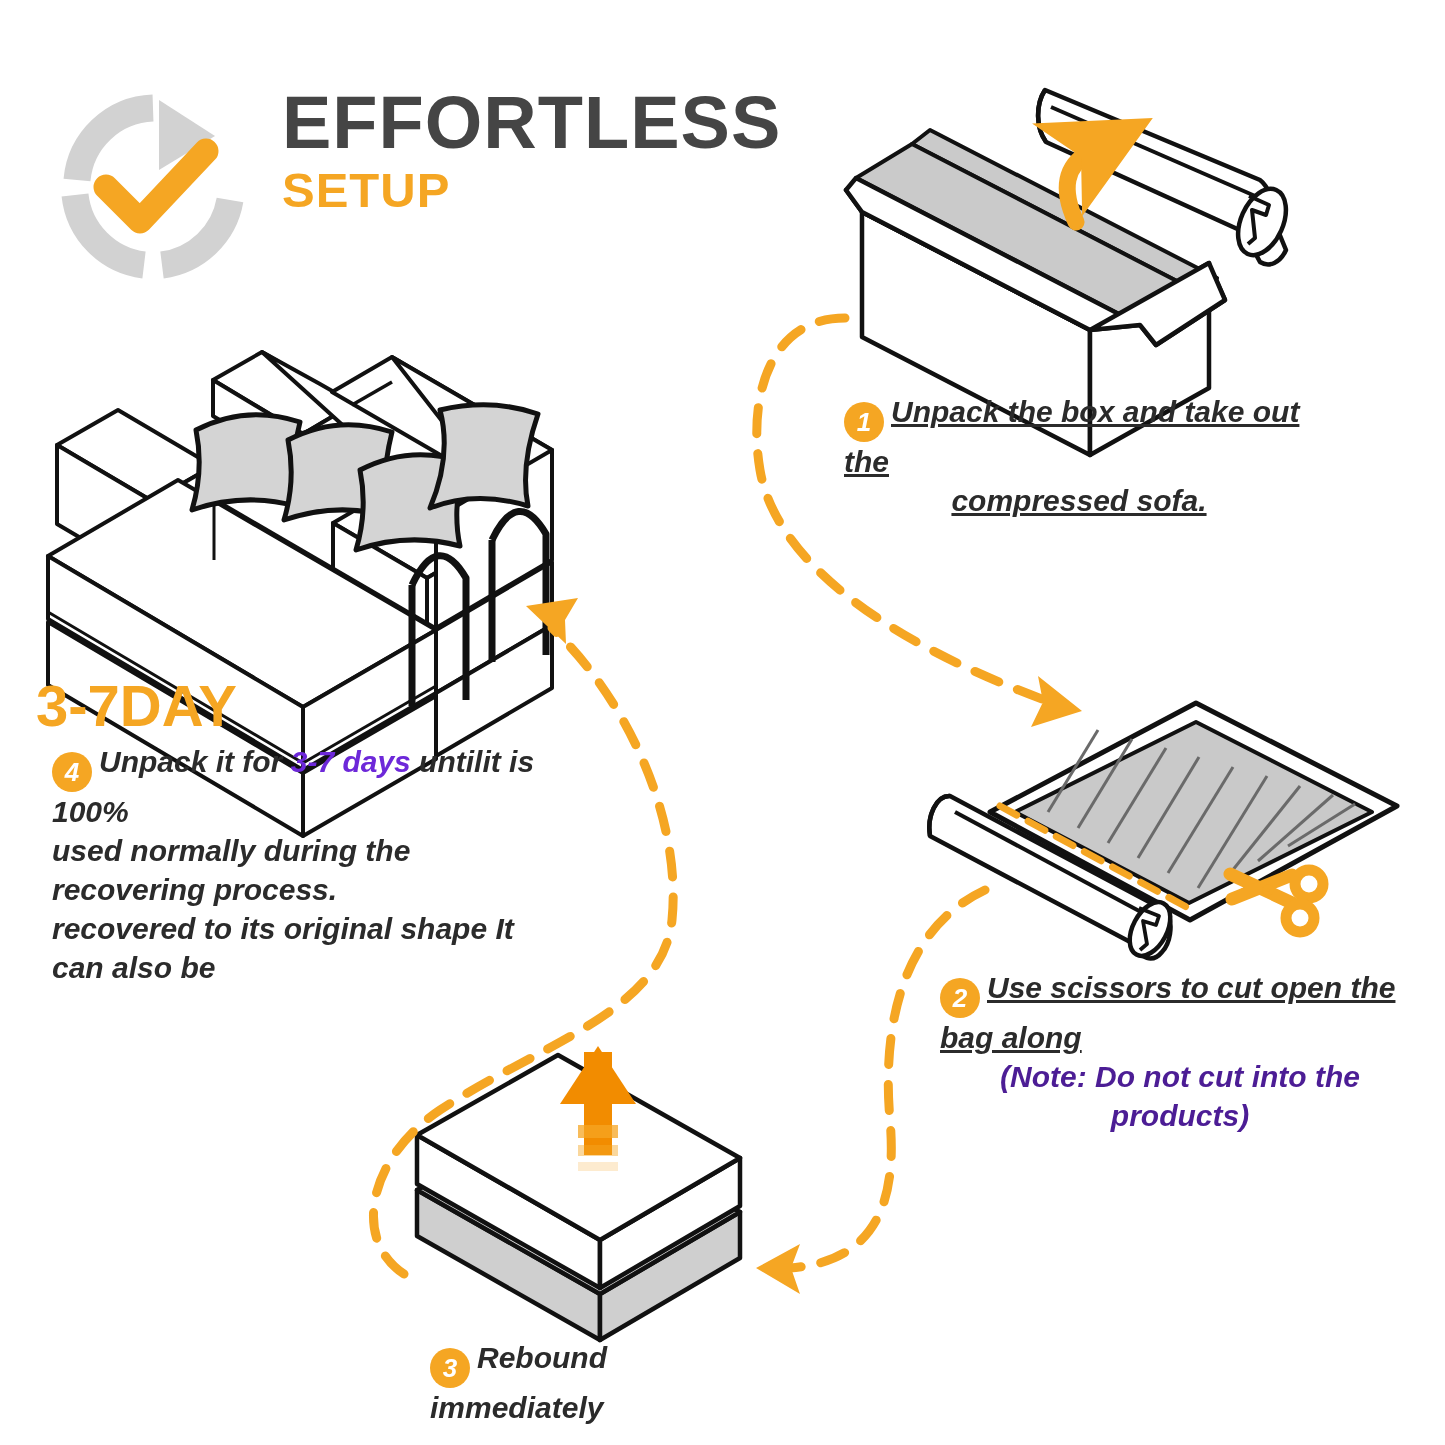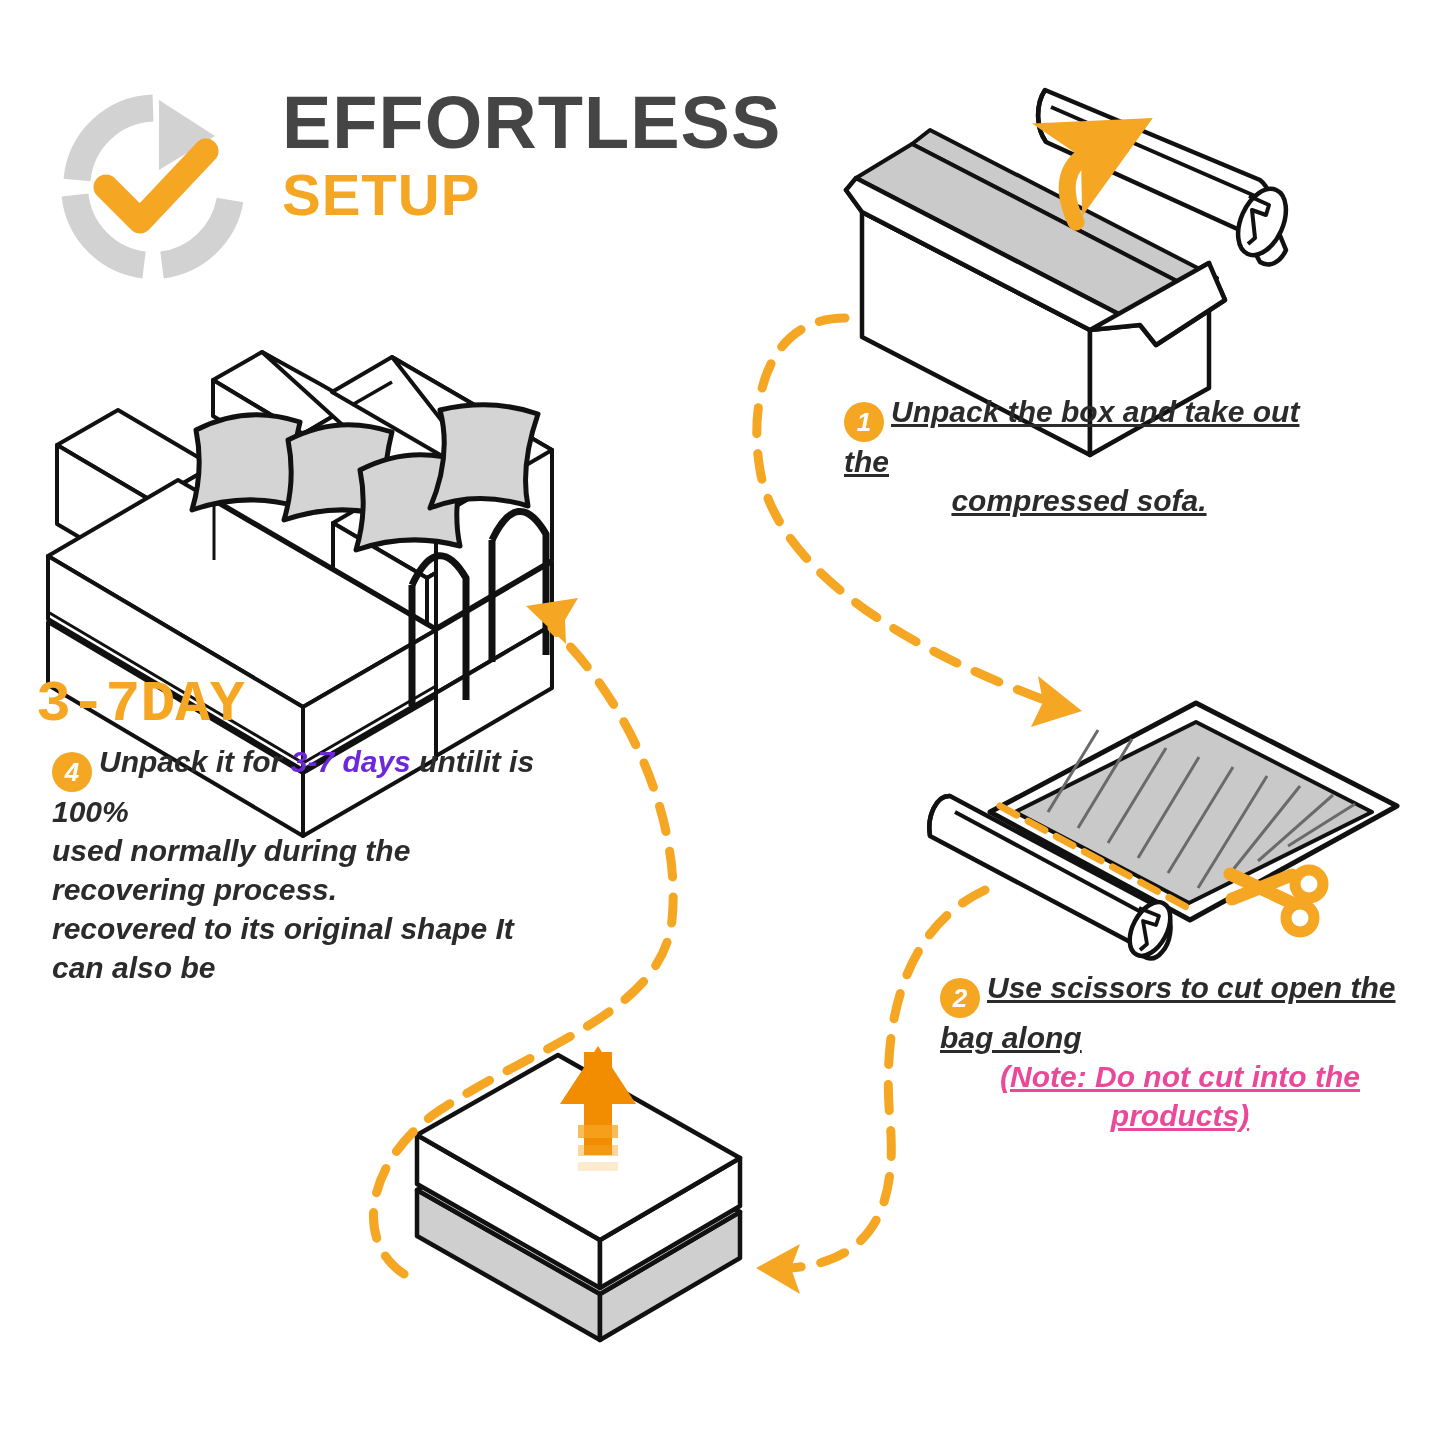"SETUP" .title-line2 { font-size: 58px -> 49px }
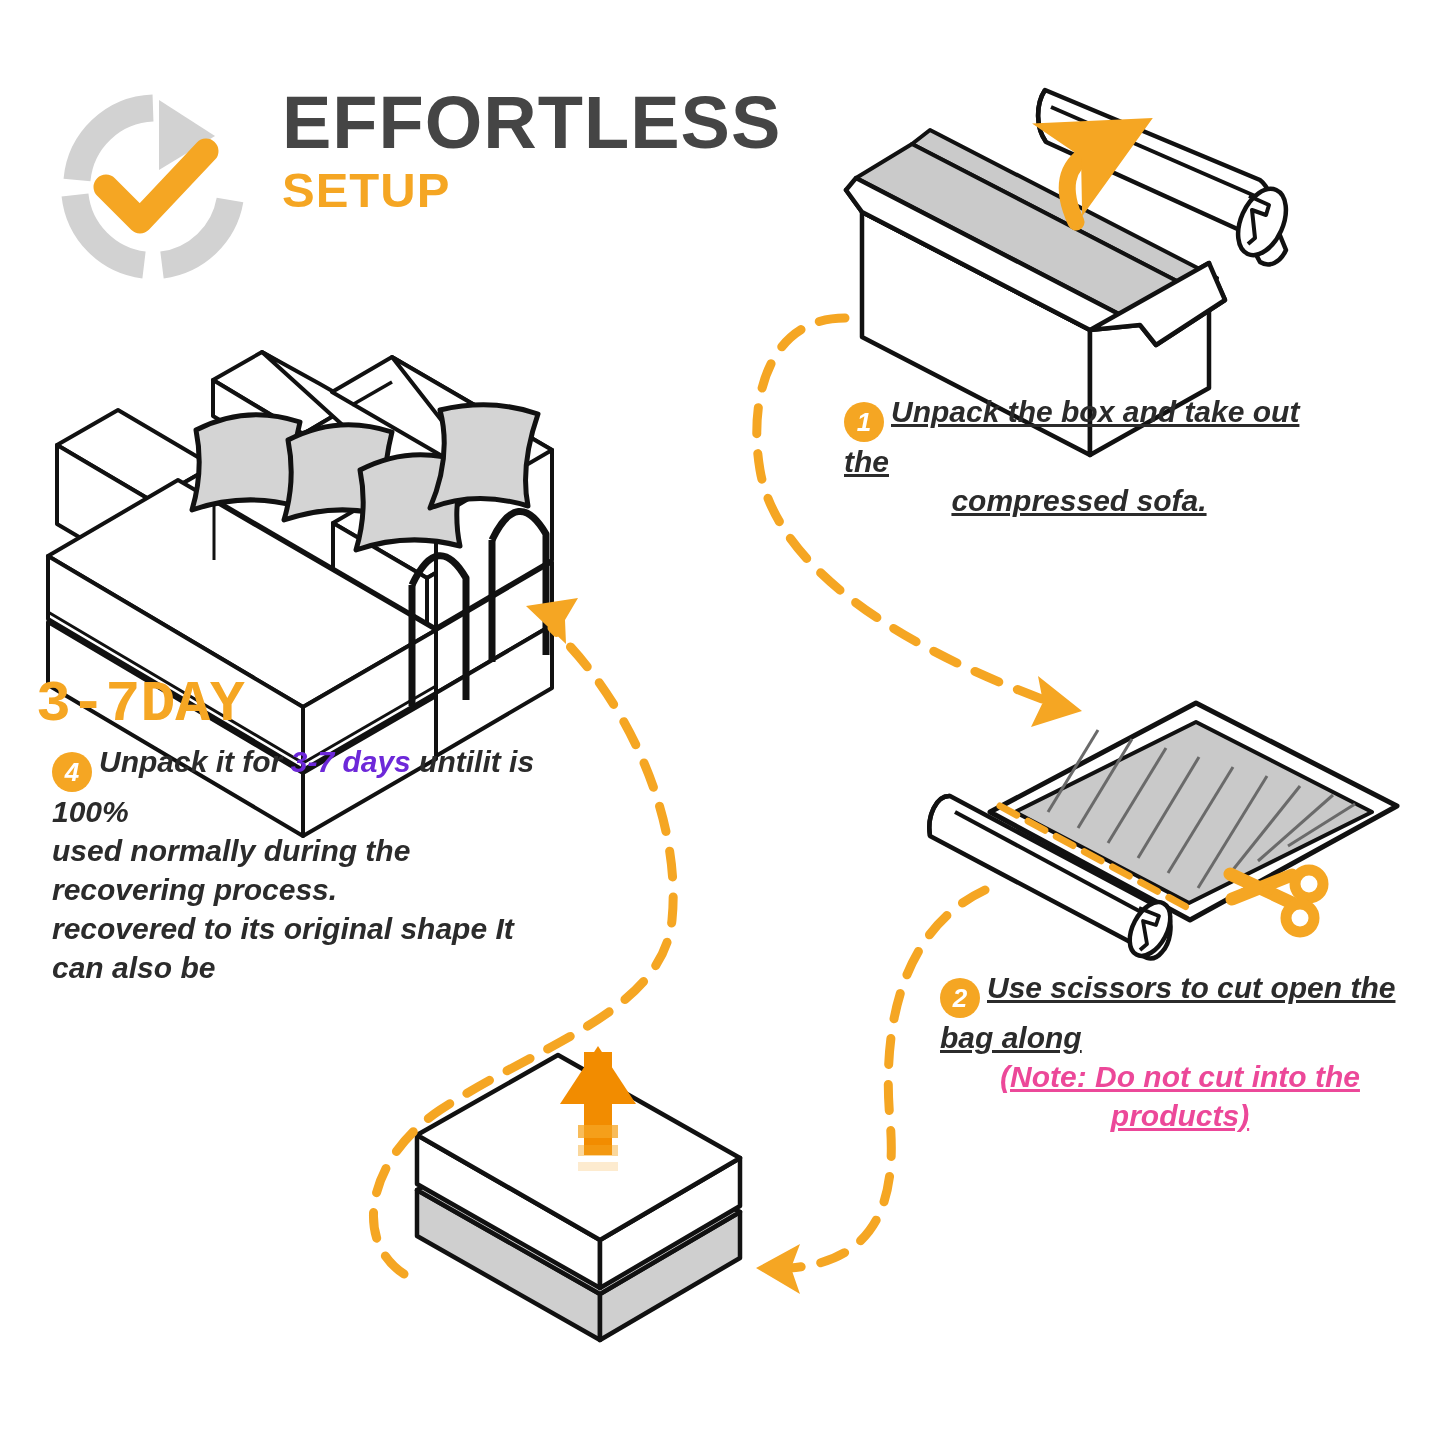"3-7DAY" #days-label { font-family: Liberation Mono, monospace -> Liberation Sans, sans-serif }
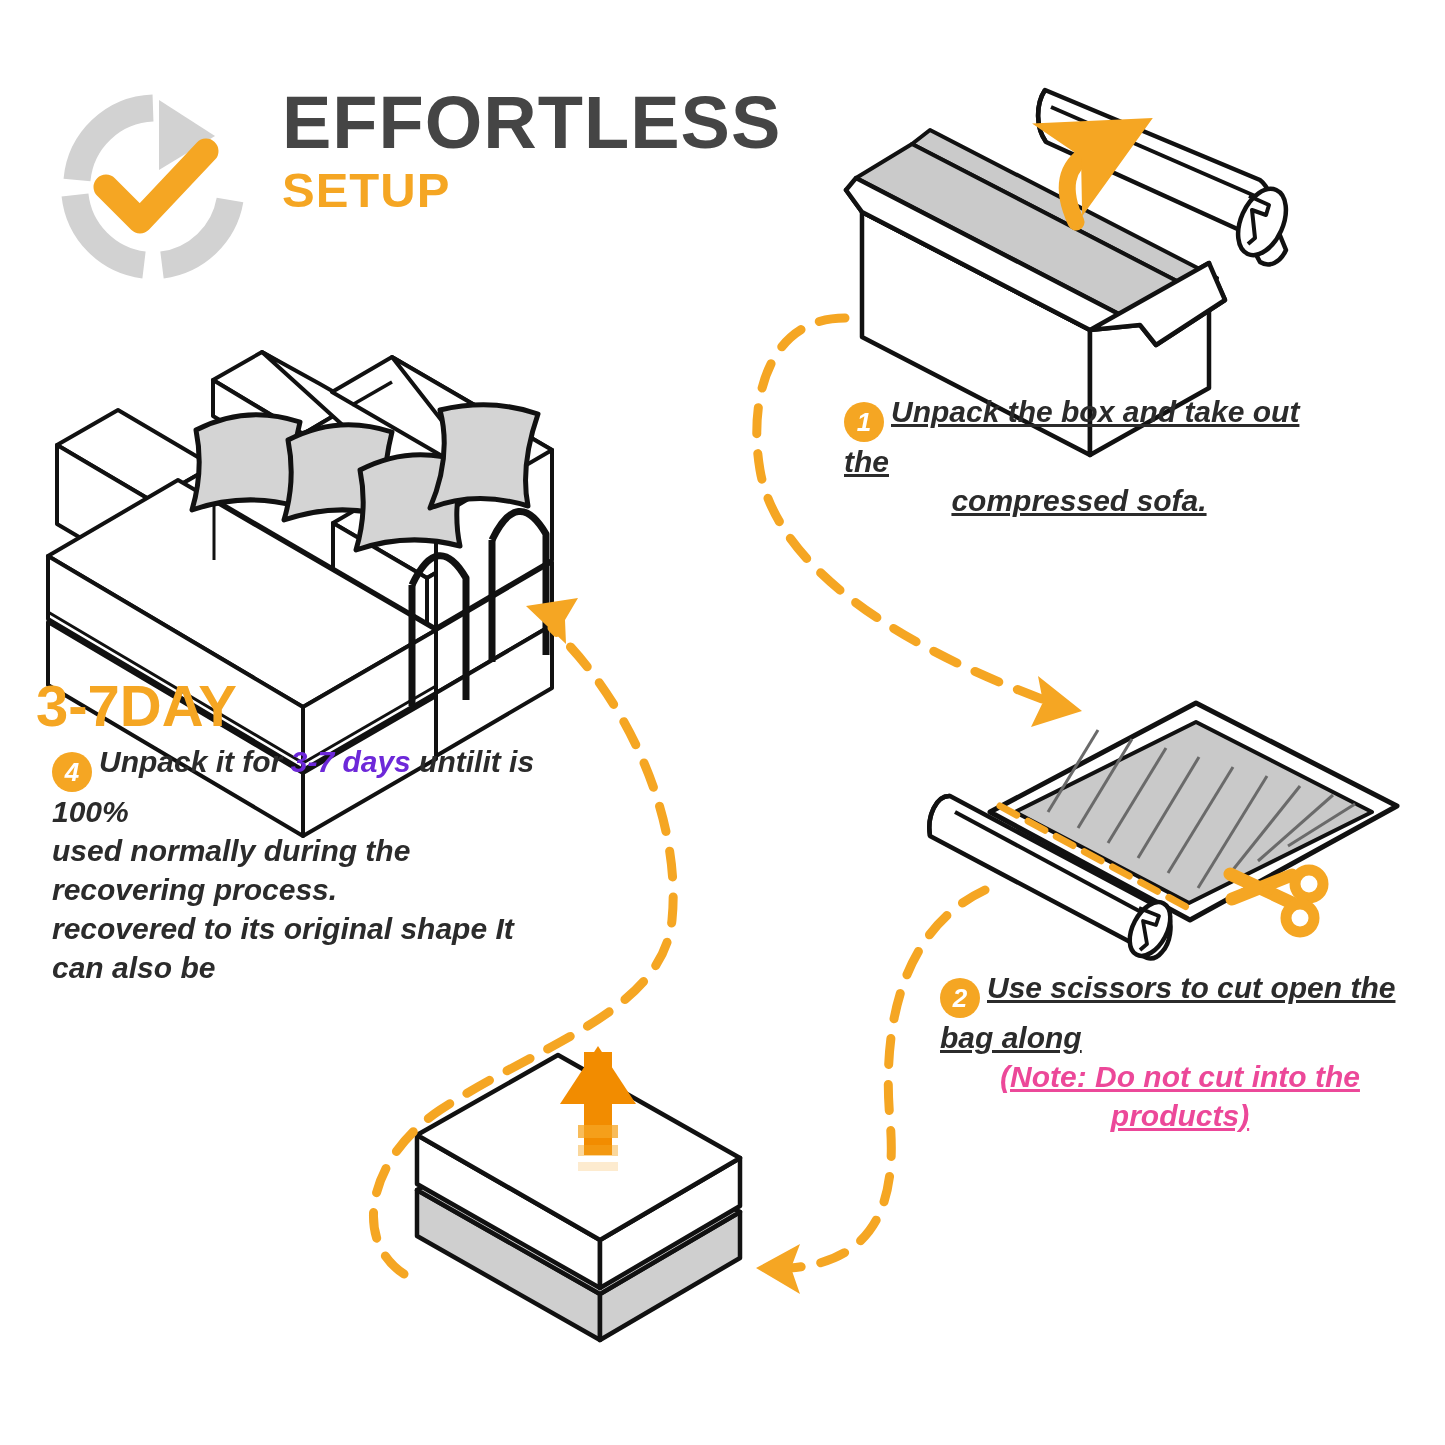"(Note: Do not cut into" .note { color: #ec4899 -> #4c1d95; text-decoration: underline -> none }
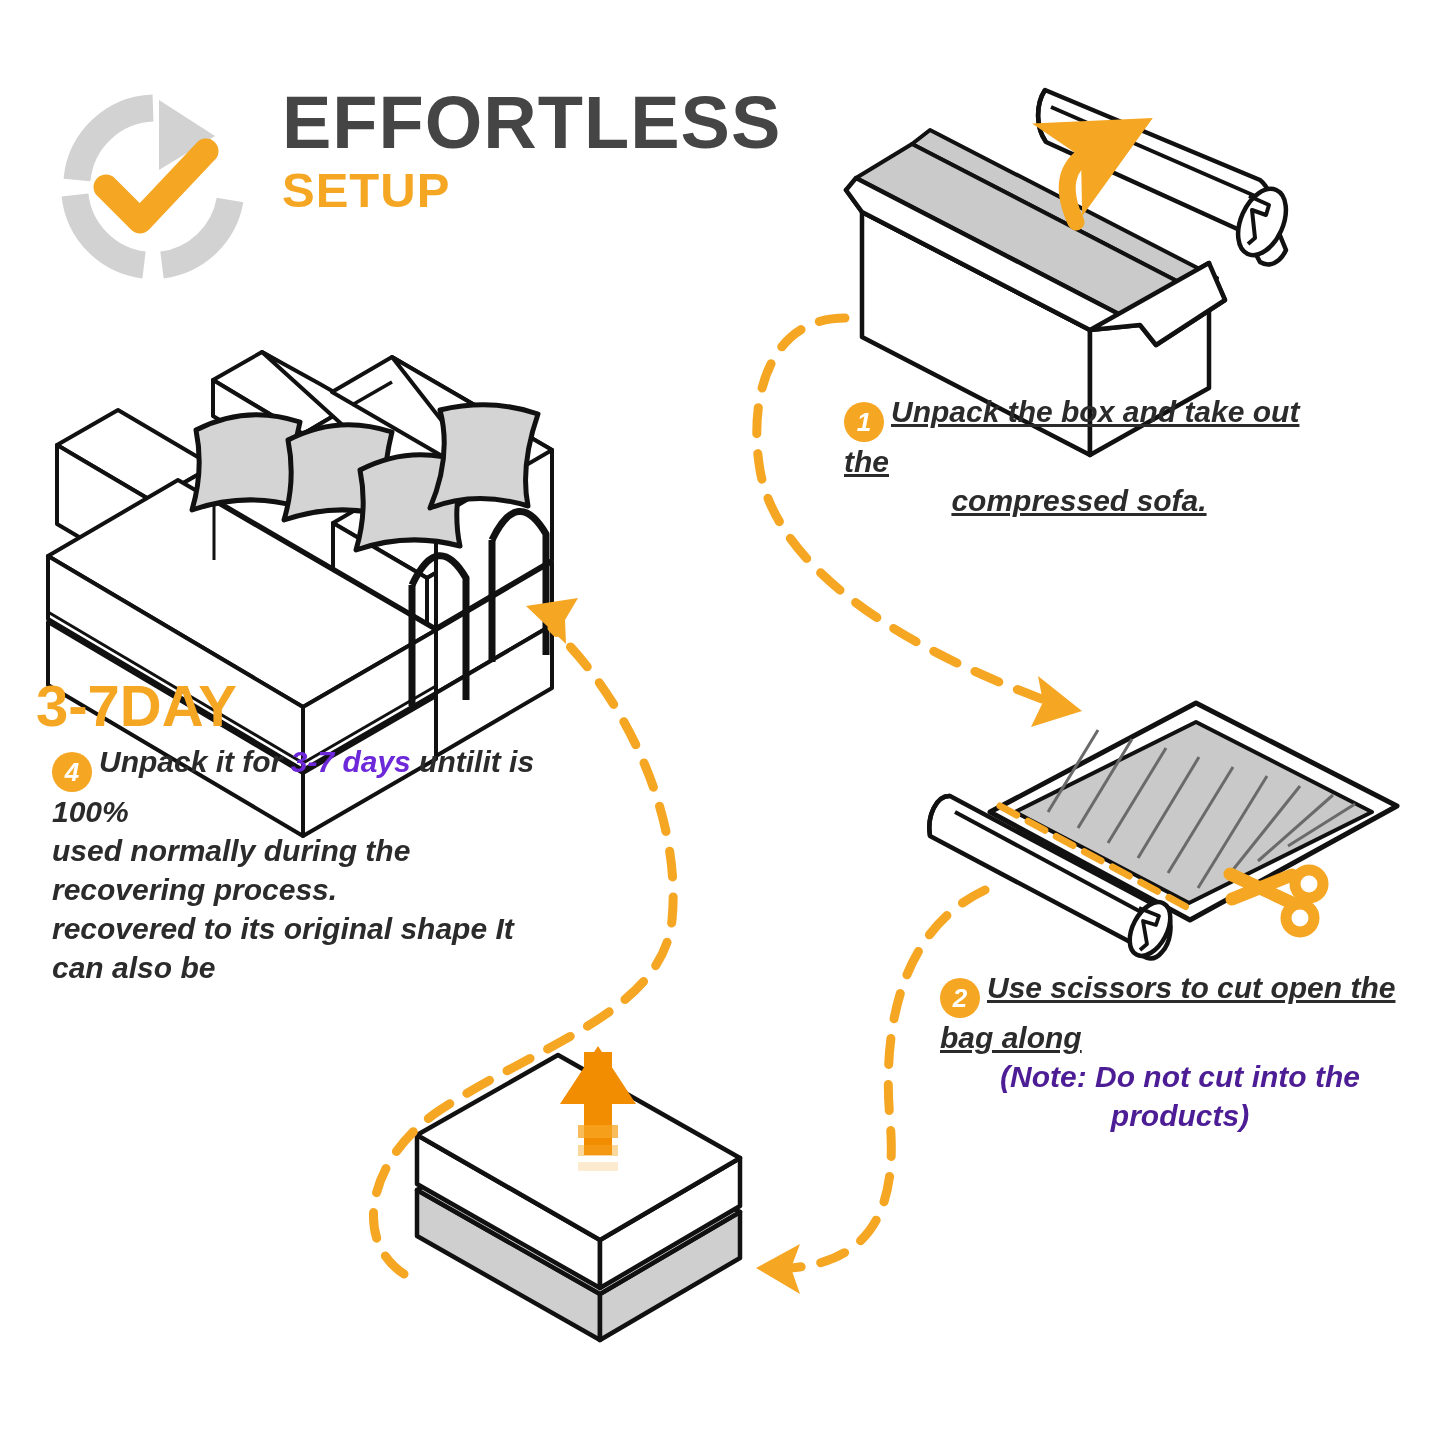"3 Rebound immediately" div.step-text { html: none -> <div> <span>3</span><span>Rebound immediately</span> </div> }
